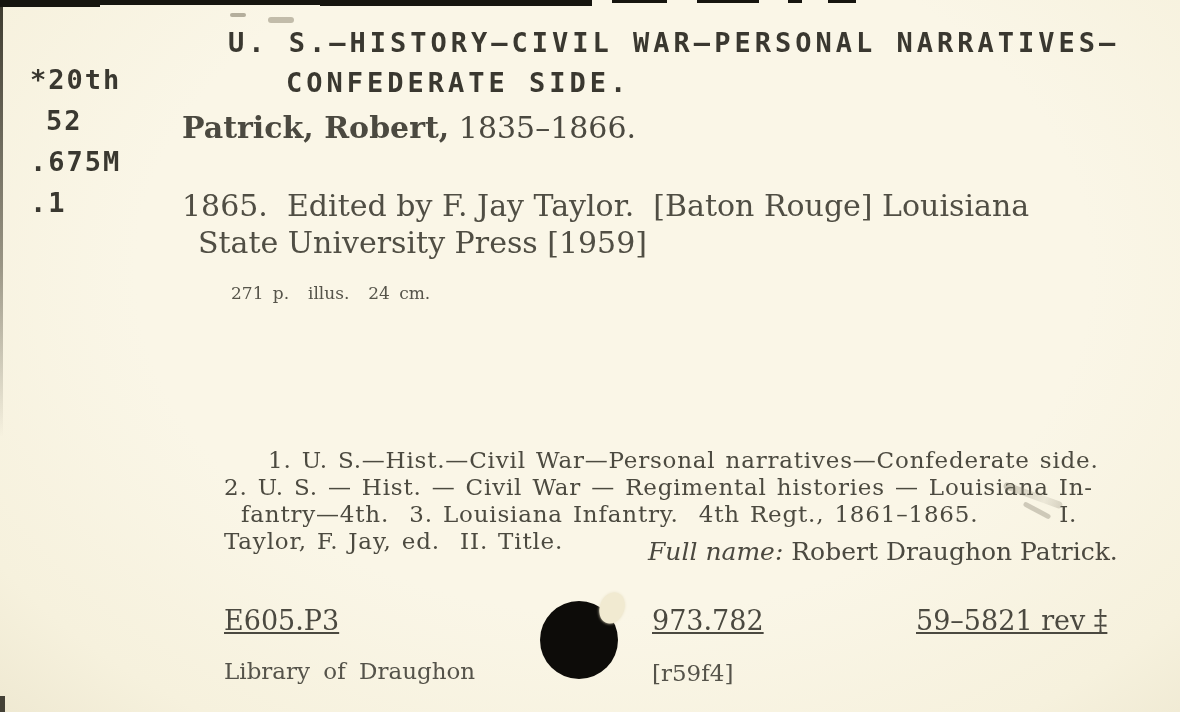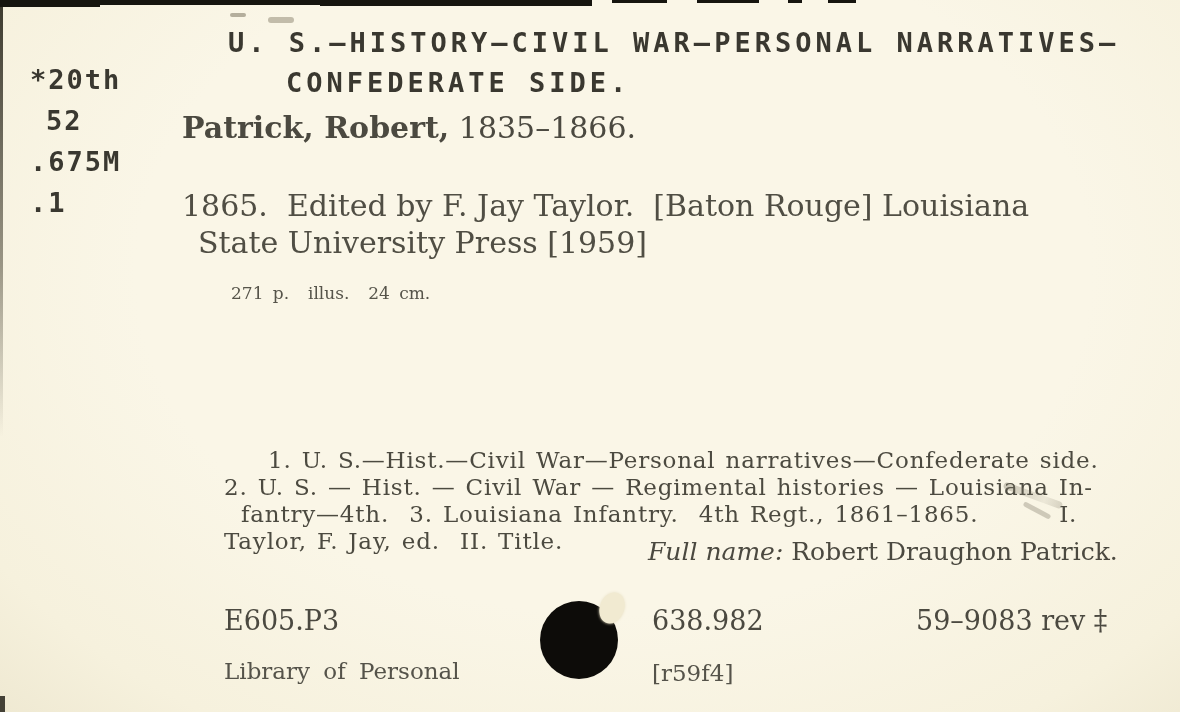"E605.P3" .pr-bot { text-decoration: none -> underline }
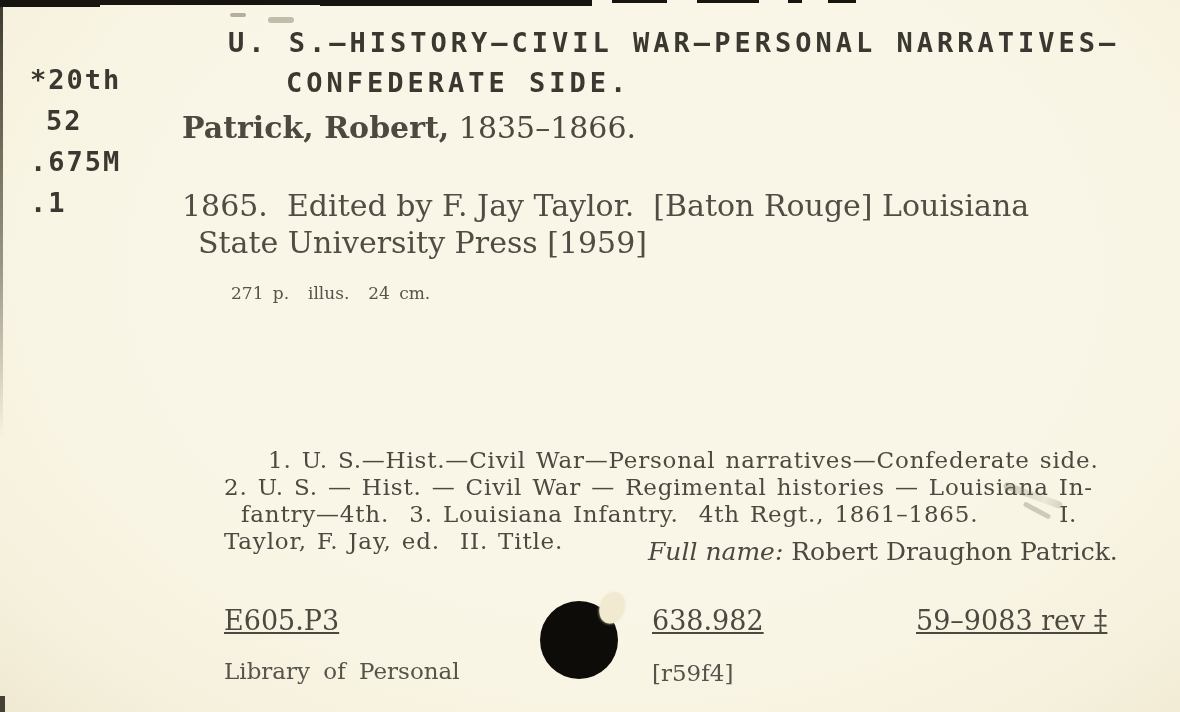"638.982" div.abs { text: 638.982 -> 973.782 }
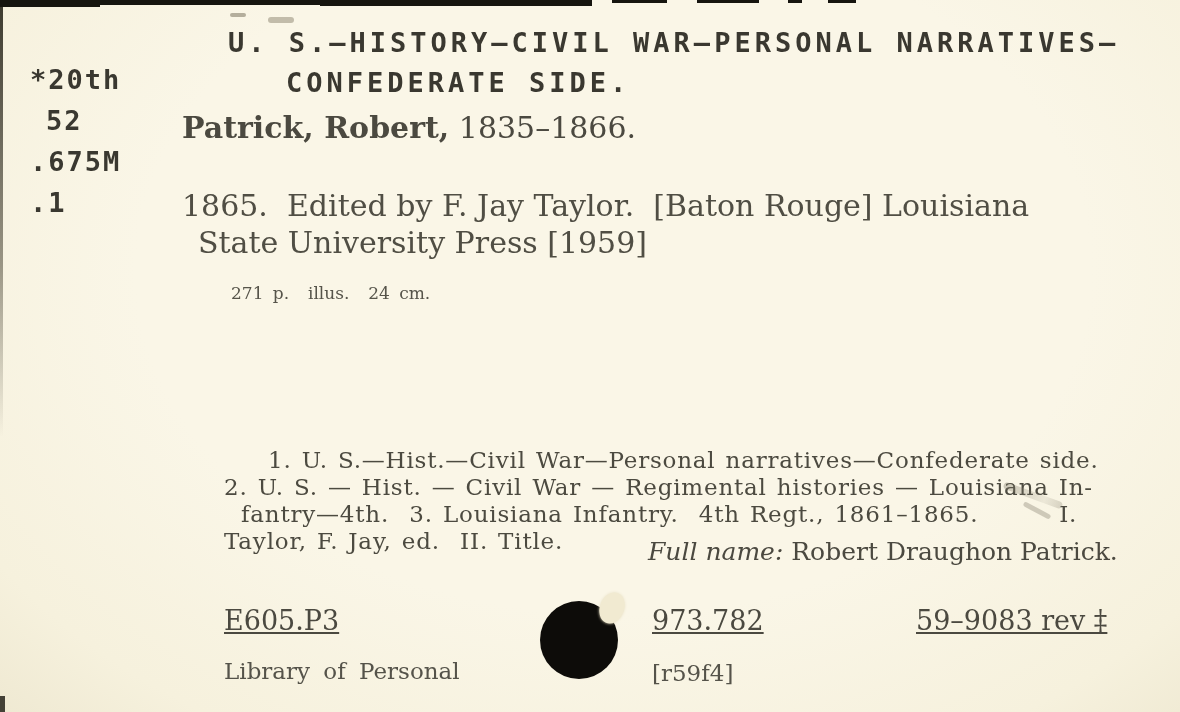"59–9083 rev ‡" div.abs { text: 9083 -> 5821 }
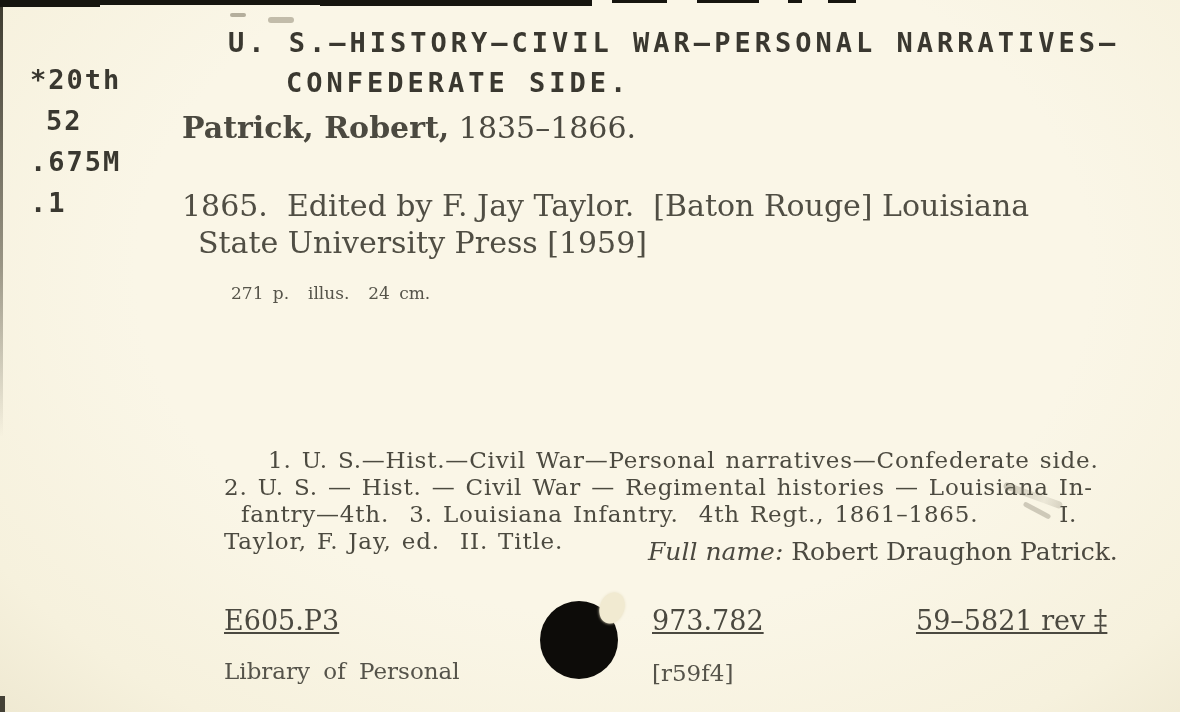"Library of Personal" div.abs { text: Personal -> Draughon }
